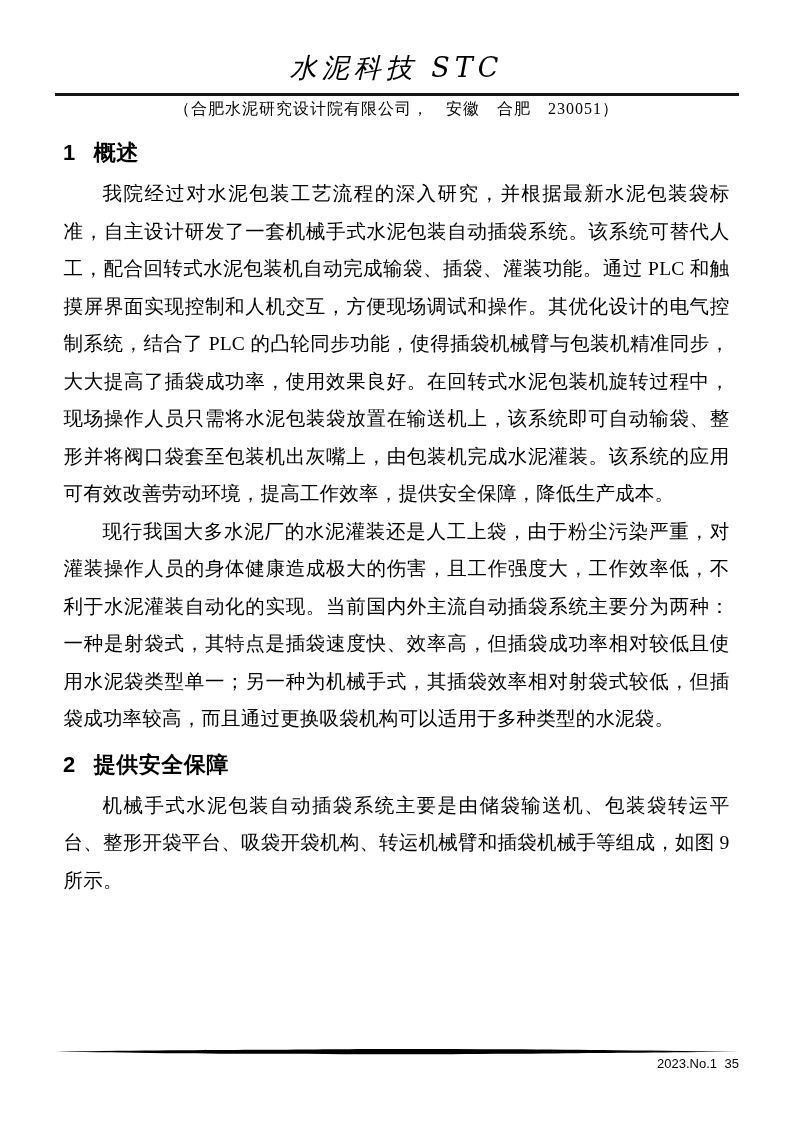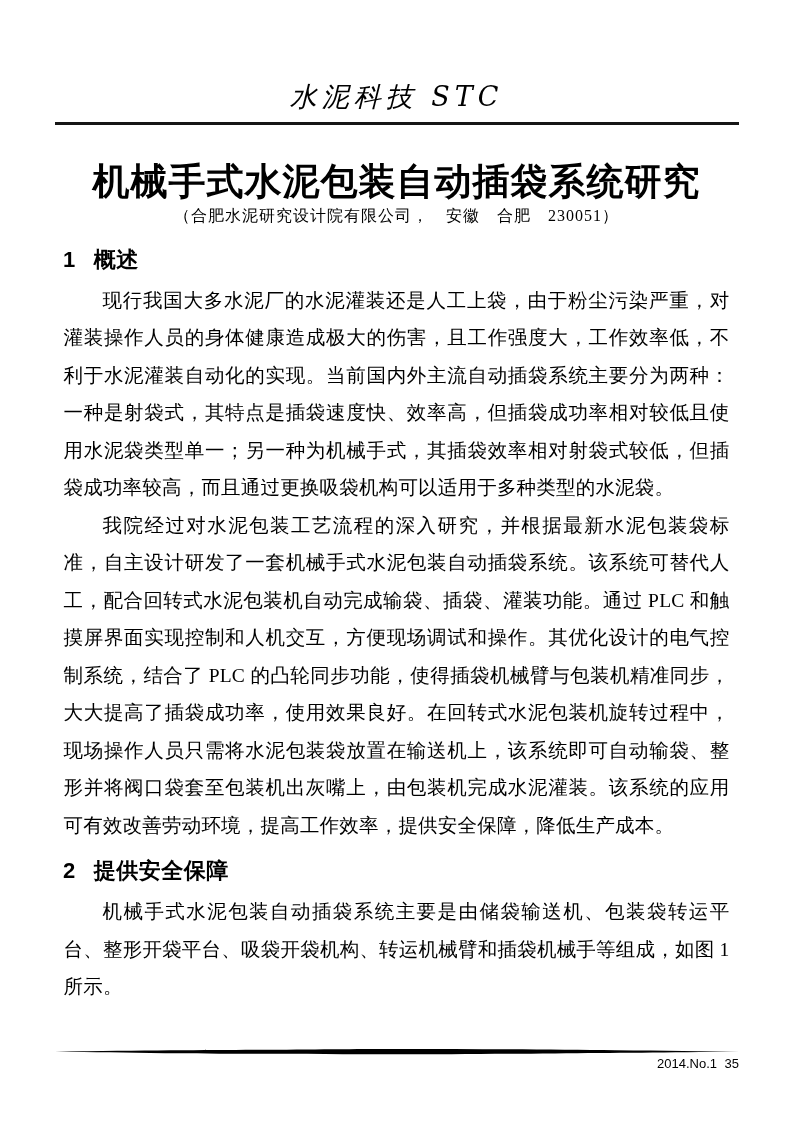"水泥科技 STC" .journal-name { padding-top: 79px -> 50px }
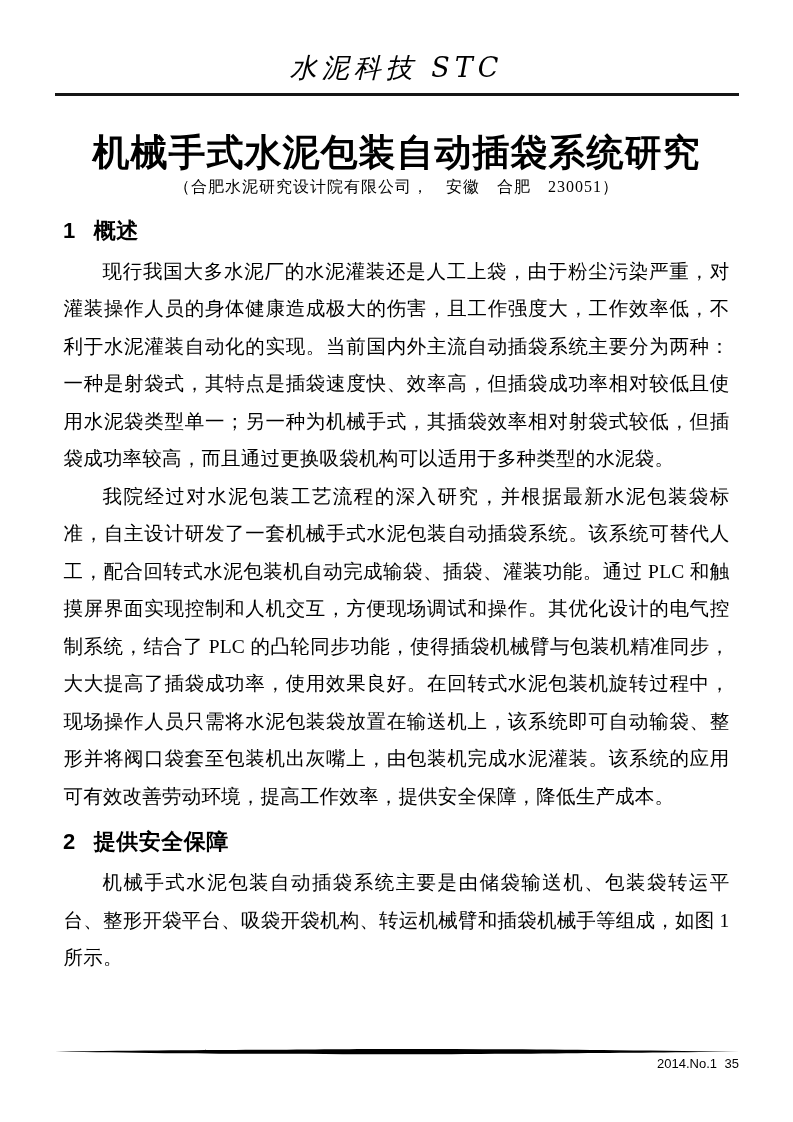"机械手式水泥包装自动插袋系统研究" h1.article-title { html: <h1>机械手式水泥包装自动插袋系统研究</h1> -> none }
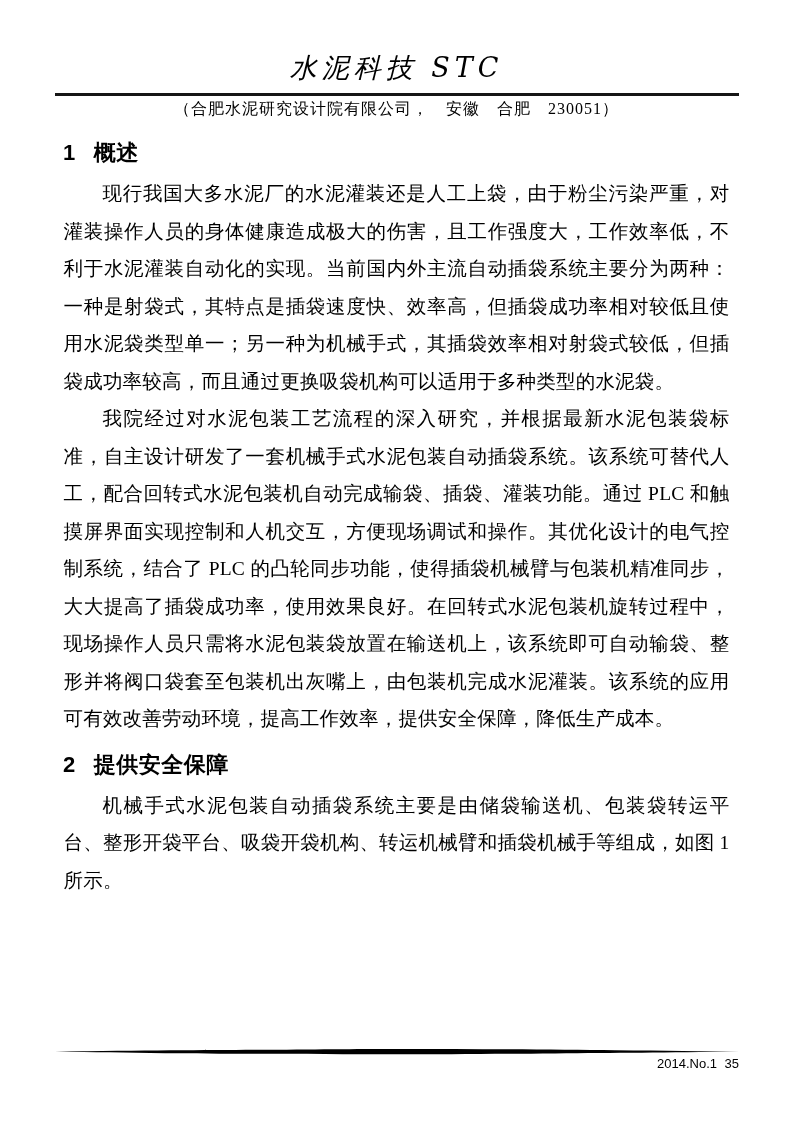"现行我国大多水泥厂的水泥灌装还是人工上袋，由于粉尘污染严重，对灌装操作人员的身体" p { order: before "我院经过对水泥包装工艺流程的深入研究，并根据最新水泥包装袋标准，自主设计研发了一" -> after "我院经过对水泥包装工艺流程的深入研究，并根据最新水泥包装袋标准，自主设计研发了一" }
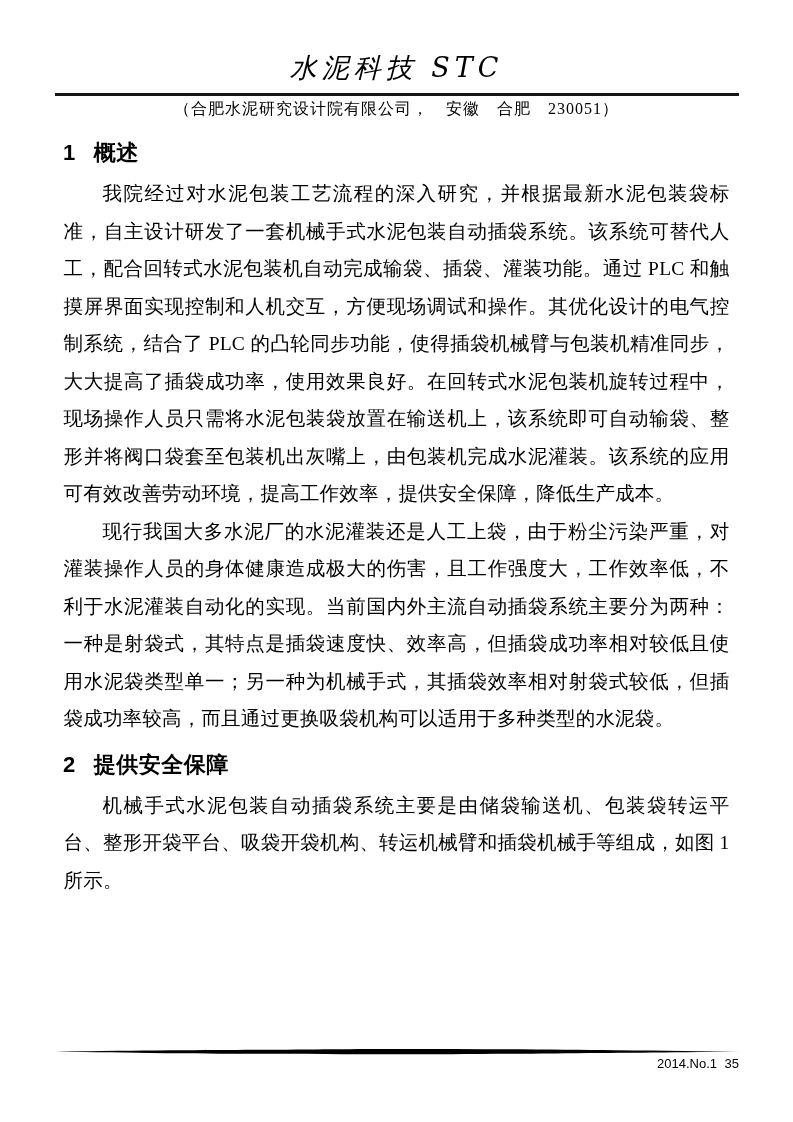"机械手式水泥包装自动插袋系统主要是由储袋输送机、包装袋转运平台、整形开袋平台、吸" p { text: 1 -> 9 }
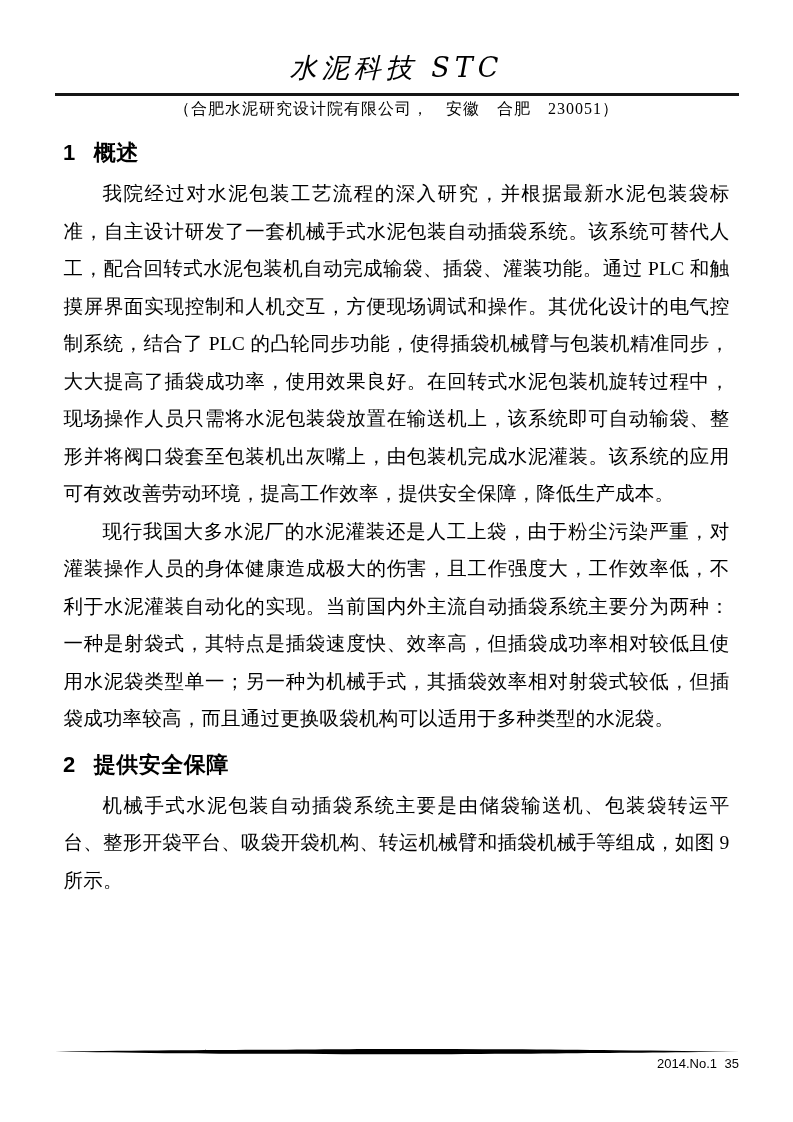"2014.No.1" span.footer-issue { text: 2014.No.1 -> 2023.No.1 }
